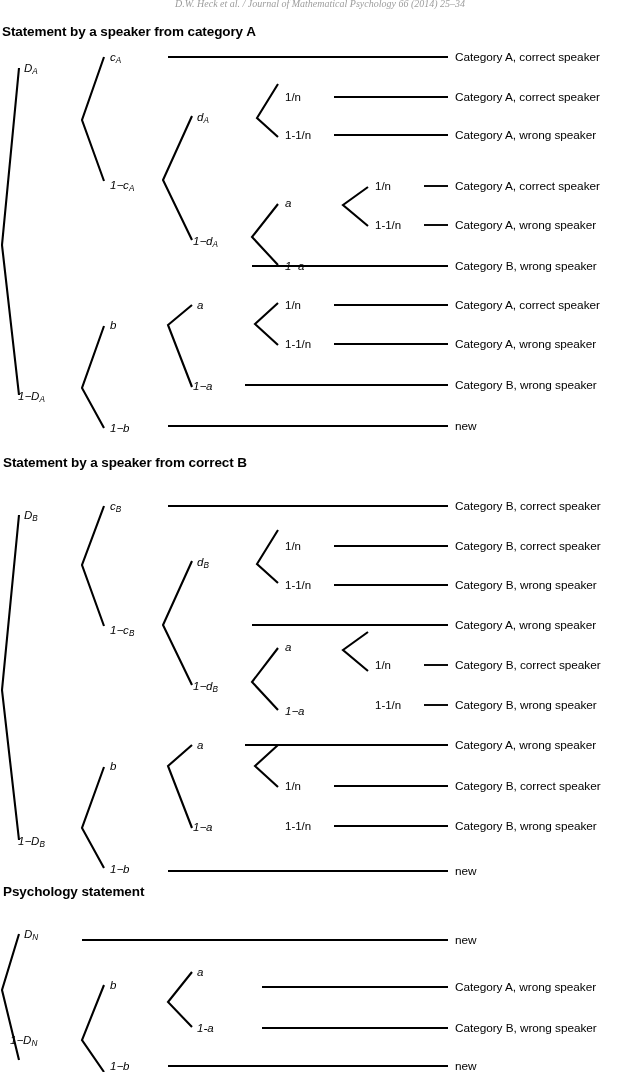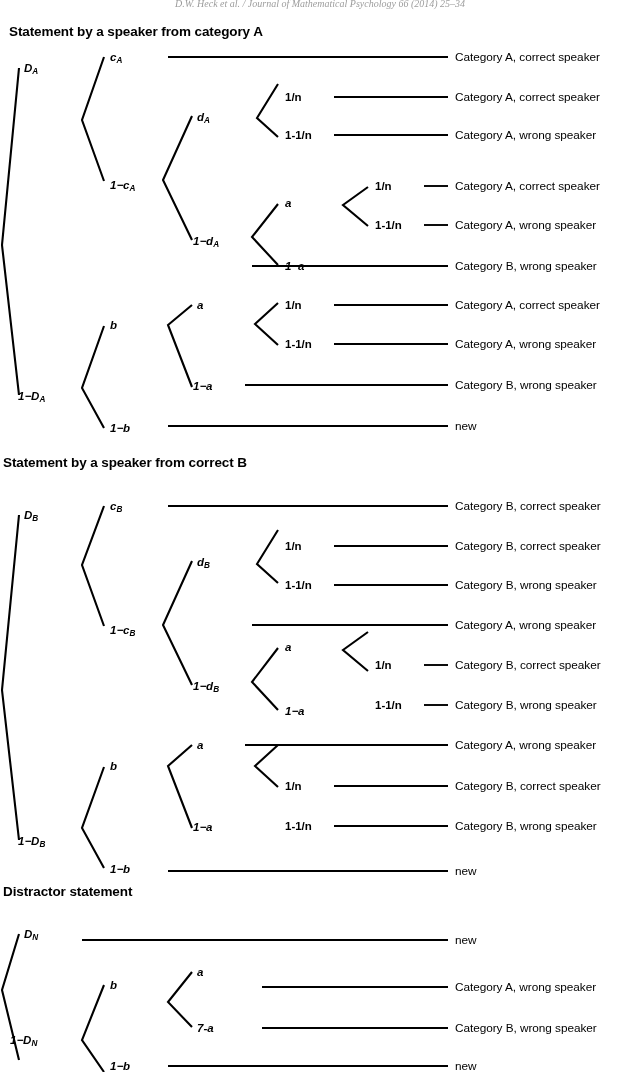"Statement by a speaker from category" div.section-title { left: 9px -> 2px }
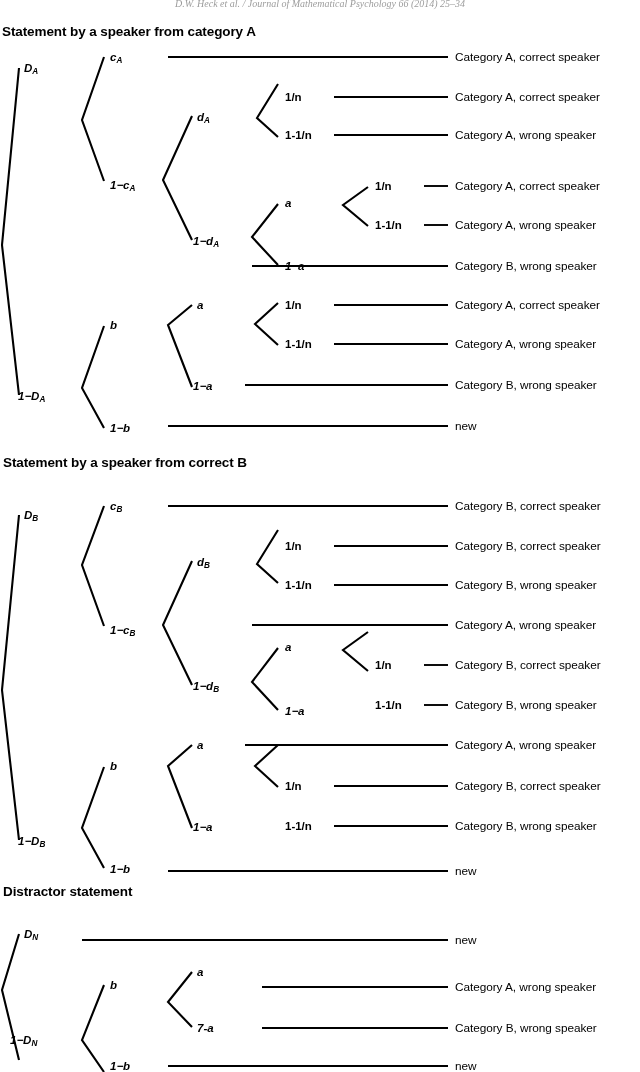"cA" .plabel { font-weight: bold -> normal }
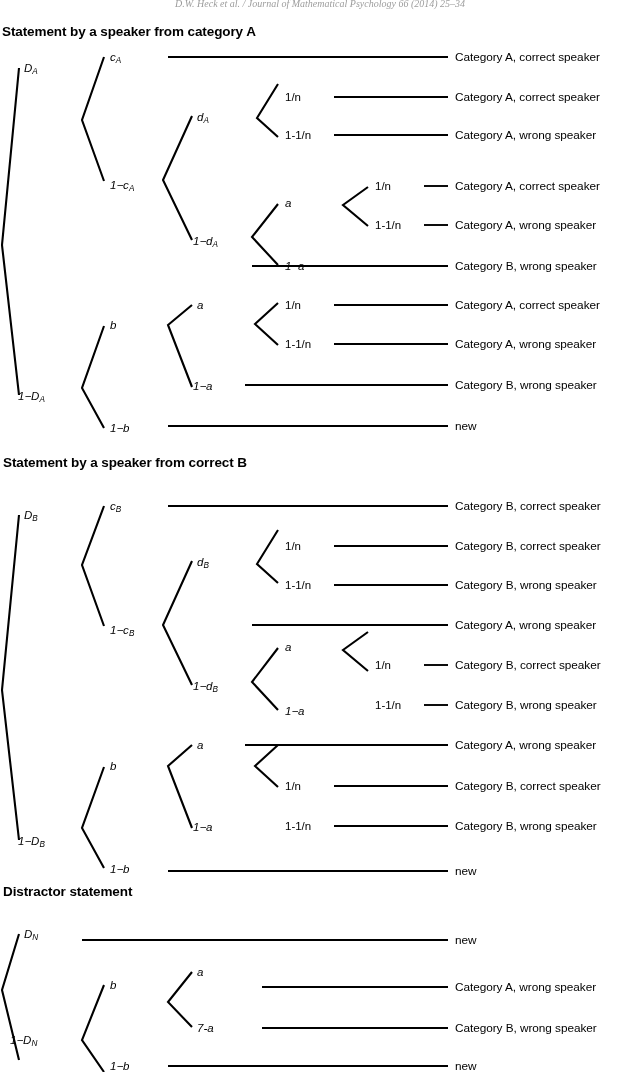"Distractor statement" div.section-title { text: Distractor -> Psychology }
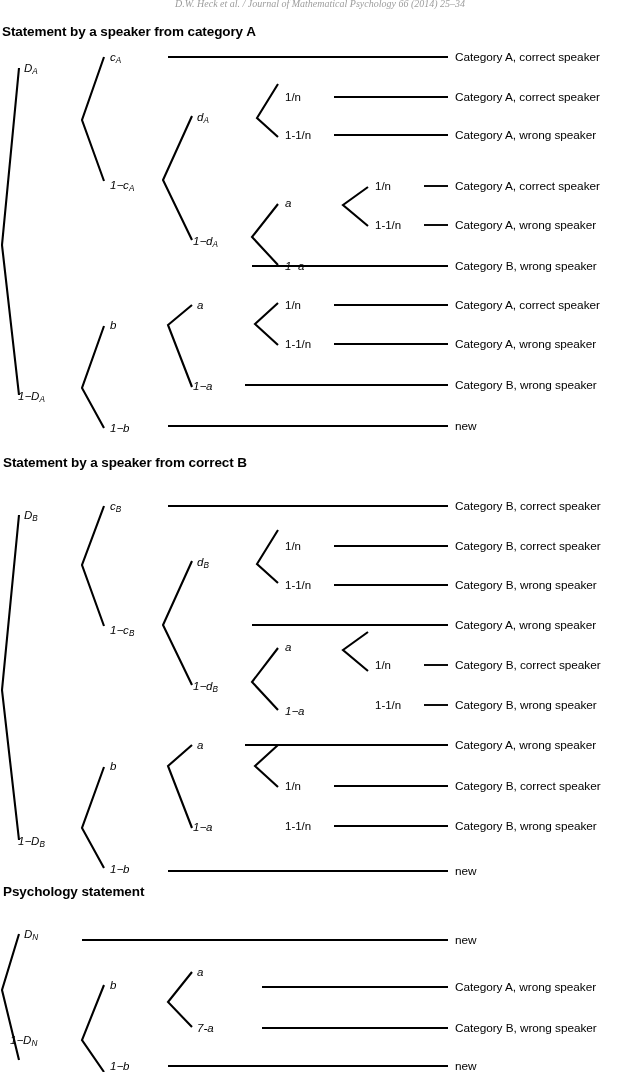"7-a" div.plabel { text: 7-a -> 1-a }
